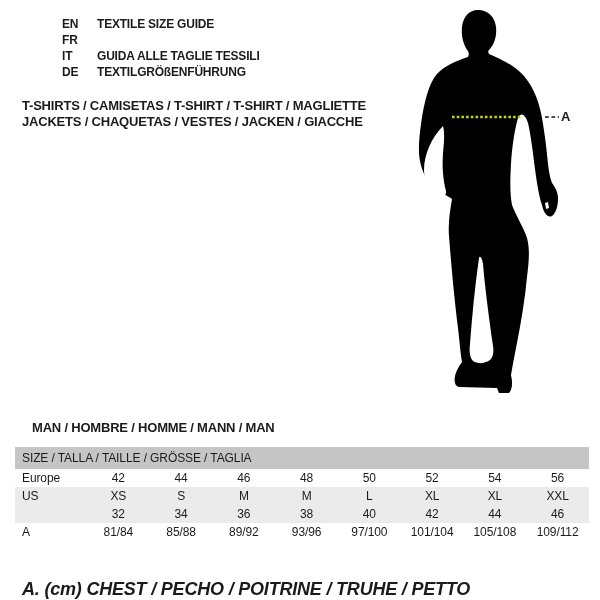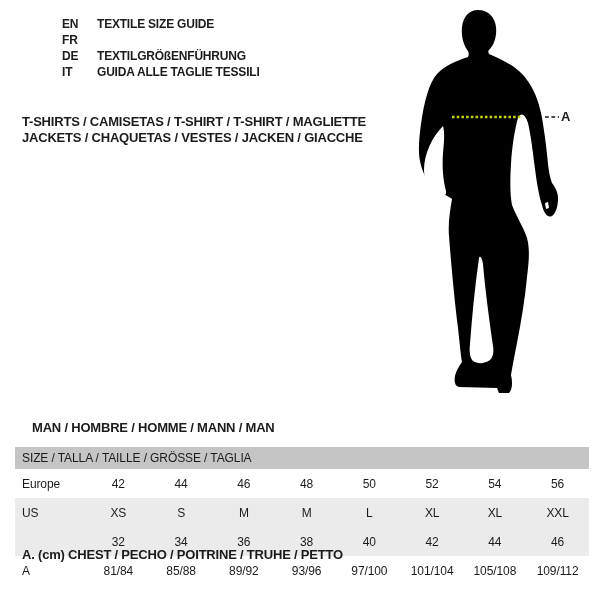"DE" div.lang-row { order: before "IT" -> after "IT" }
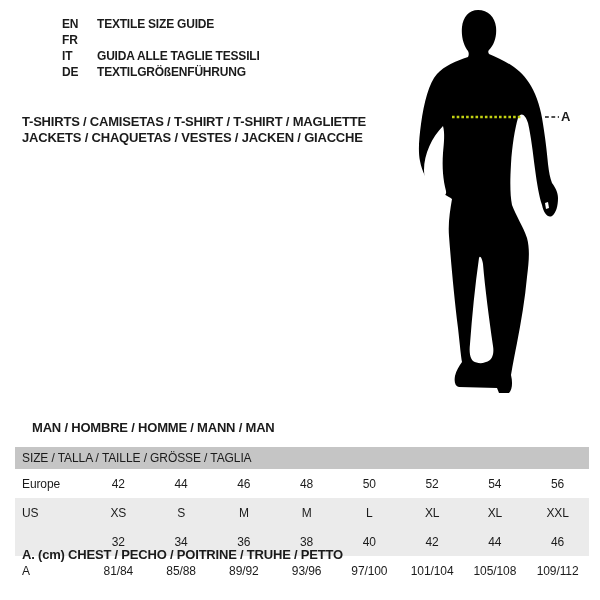"T-SHIRTS / CAMISETAS / T-SHIRT" .categories { top: 114px -> 98px }
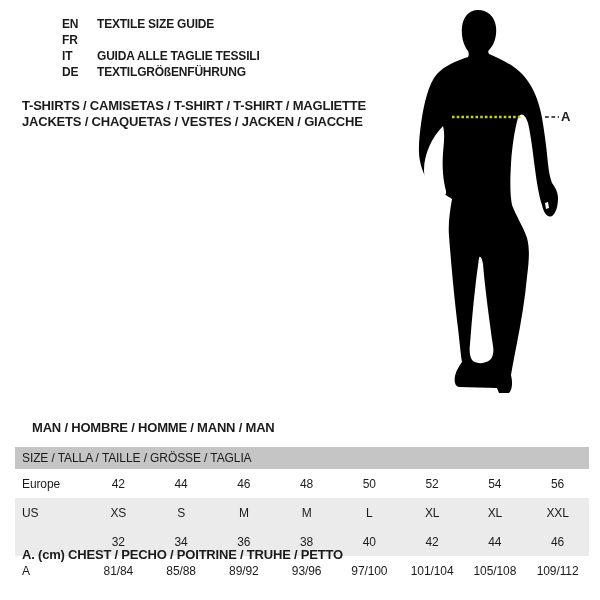"Europe" .size-table td { height: 29px -> 18px }
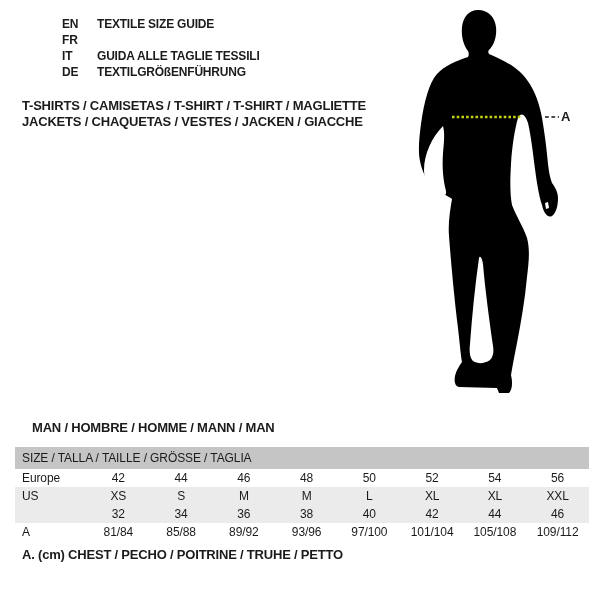"A. (cm) CHEST / PECHO" .footnote { font-size: 13px -> 18px; font-style: none -> italic; top: 547px -> 579px }
